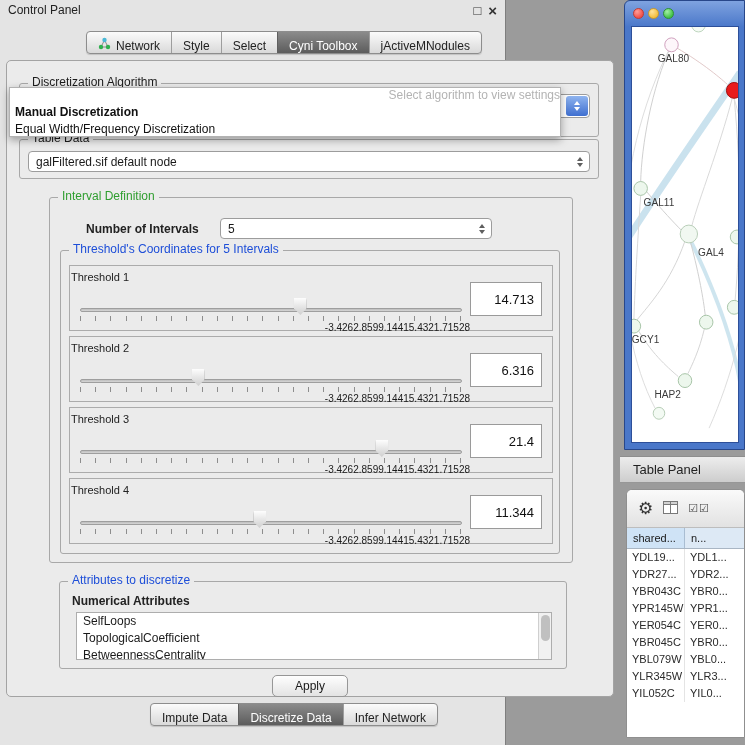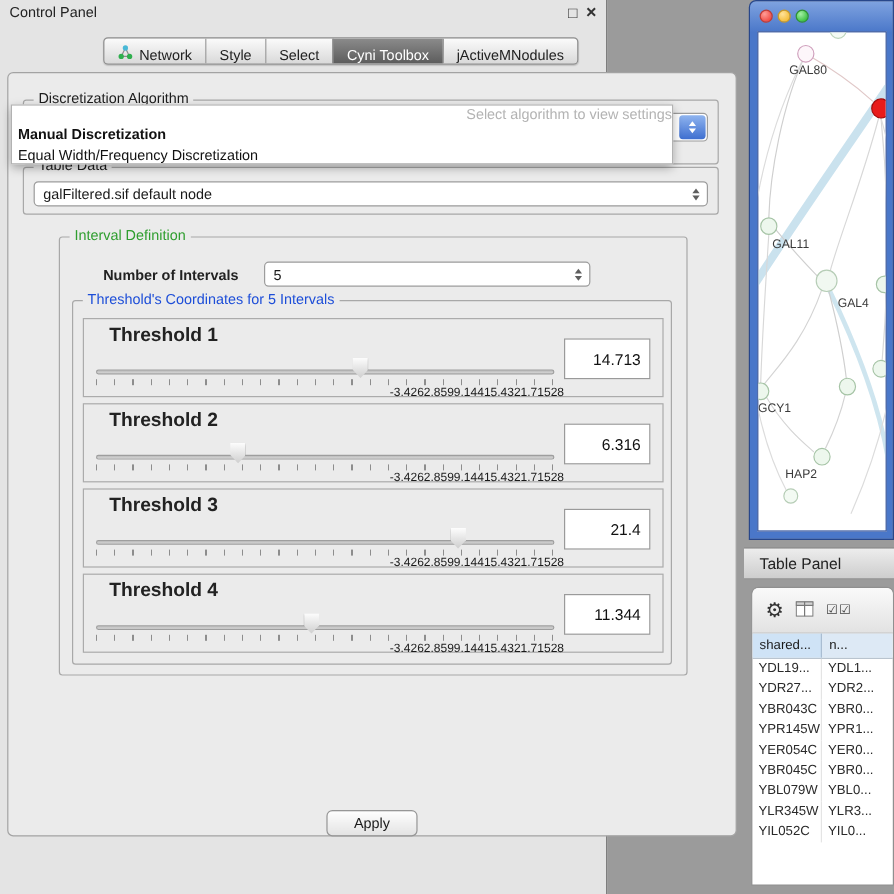"Threshold 1" .th-label { font-size: 16px -> 11px; font-weight: bold -> normal; left: 21px -> 1px }
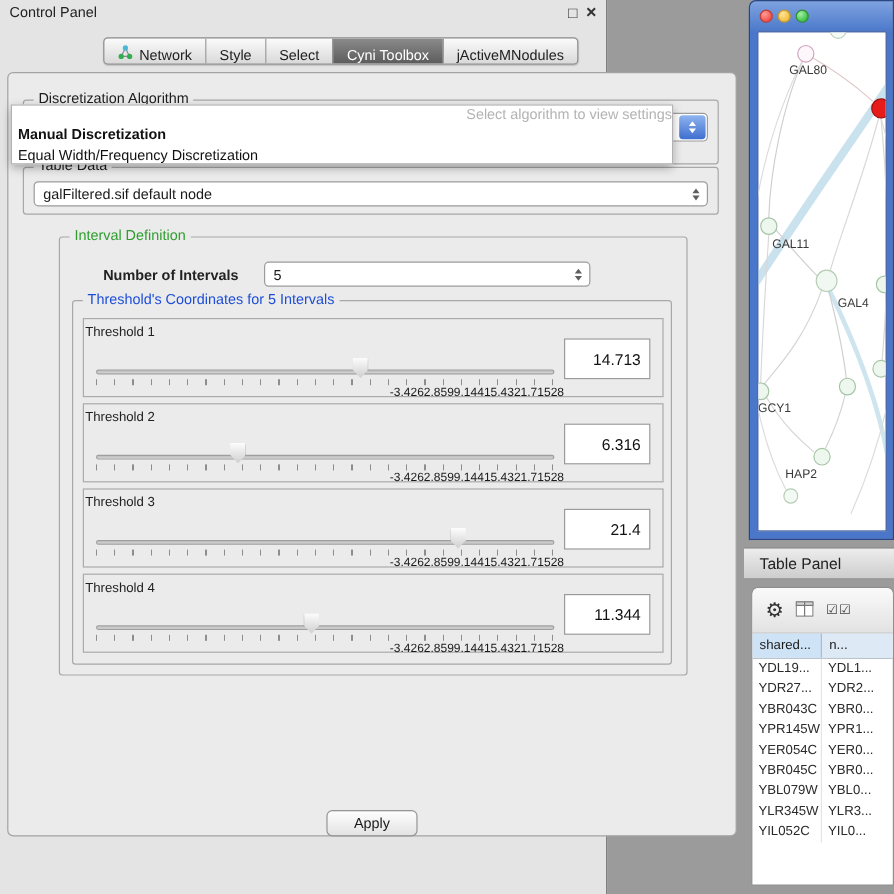"Attributes to discretize" div.groupbox { html: none -> <div> <span>Attributes to discretize</span> <div>Numerical Attributes</div> <div> <div>SelfLoops</div> <div>TopologicalCoefficient</div> <div>BetweennessCentrality</div> <div> <div></div> </div> </div> </div> }
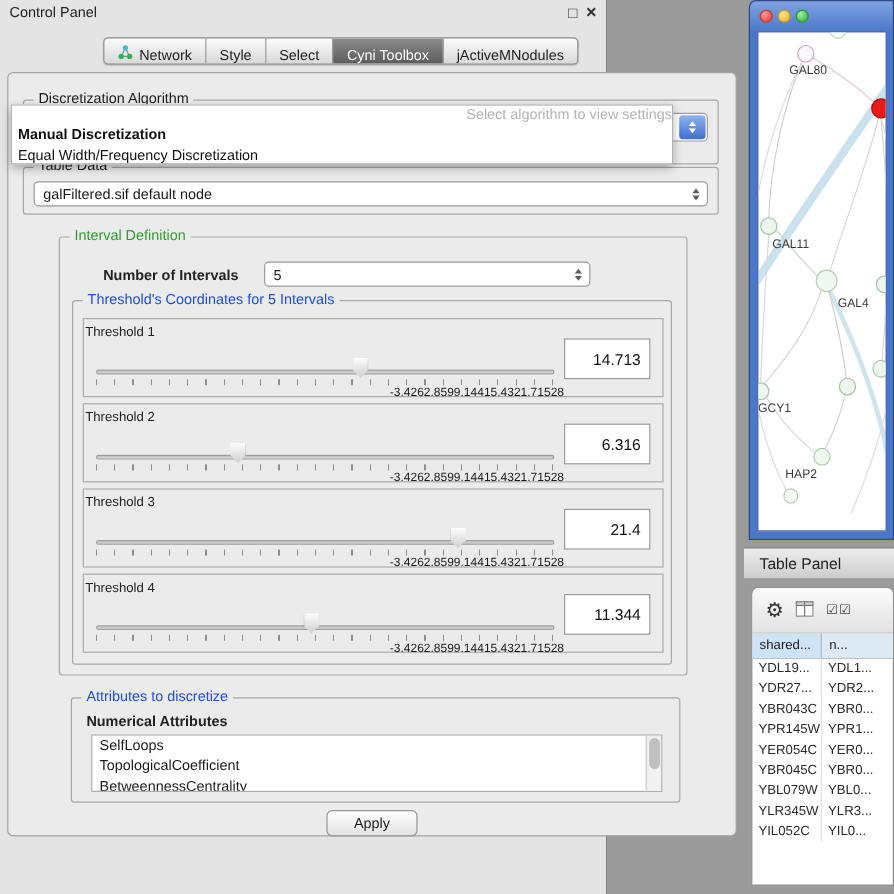"Impute Data" div.tabbar { html: none -> <div> <div> <span>Impute Data</span> </div> <div> <span>Discretize Data</span> </div> <div> <span>Infer Network</span> </div> </div> }
